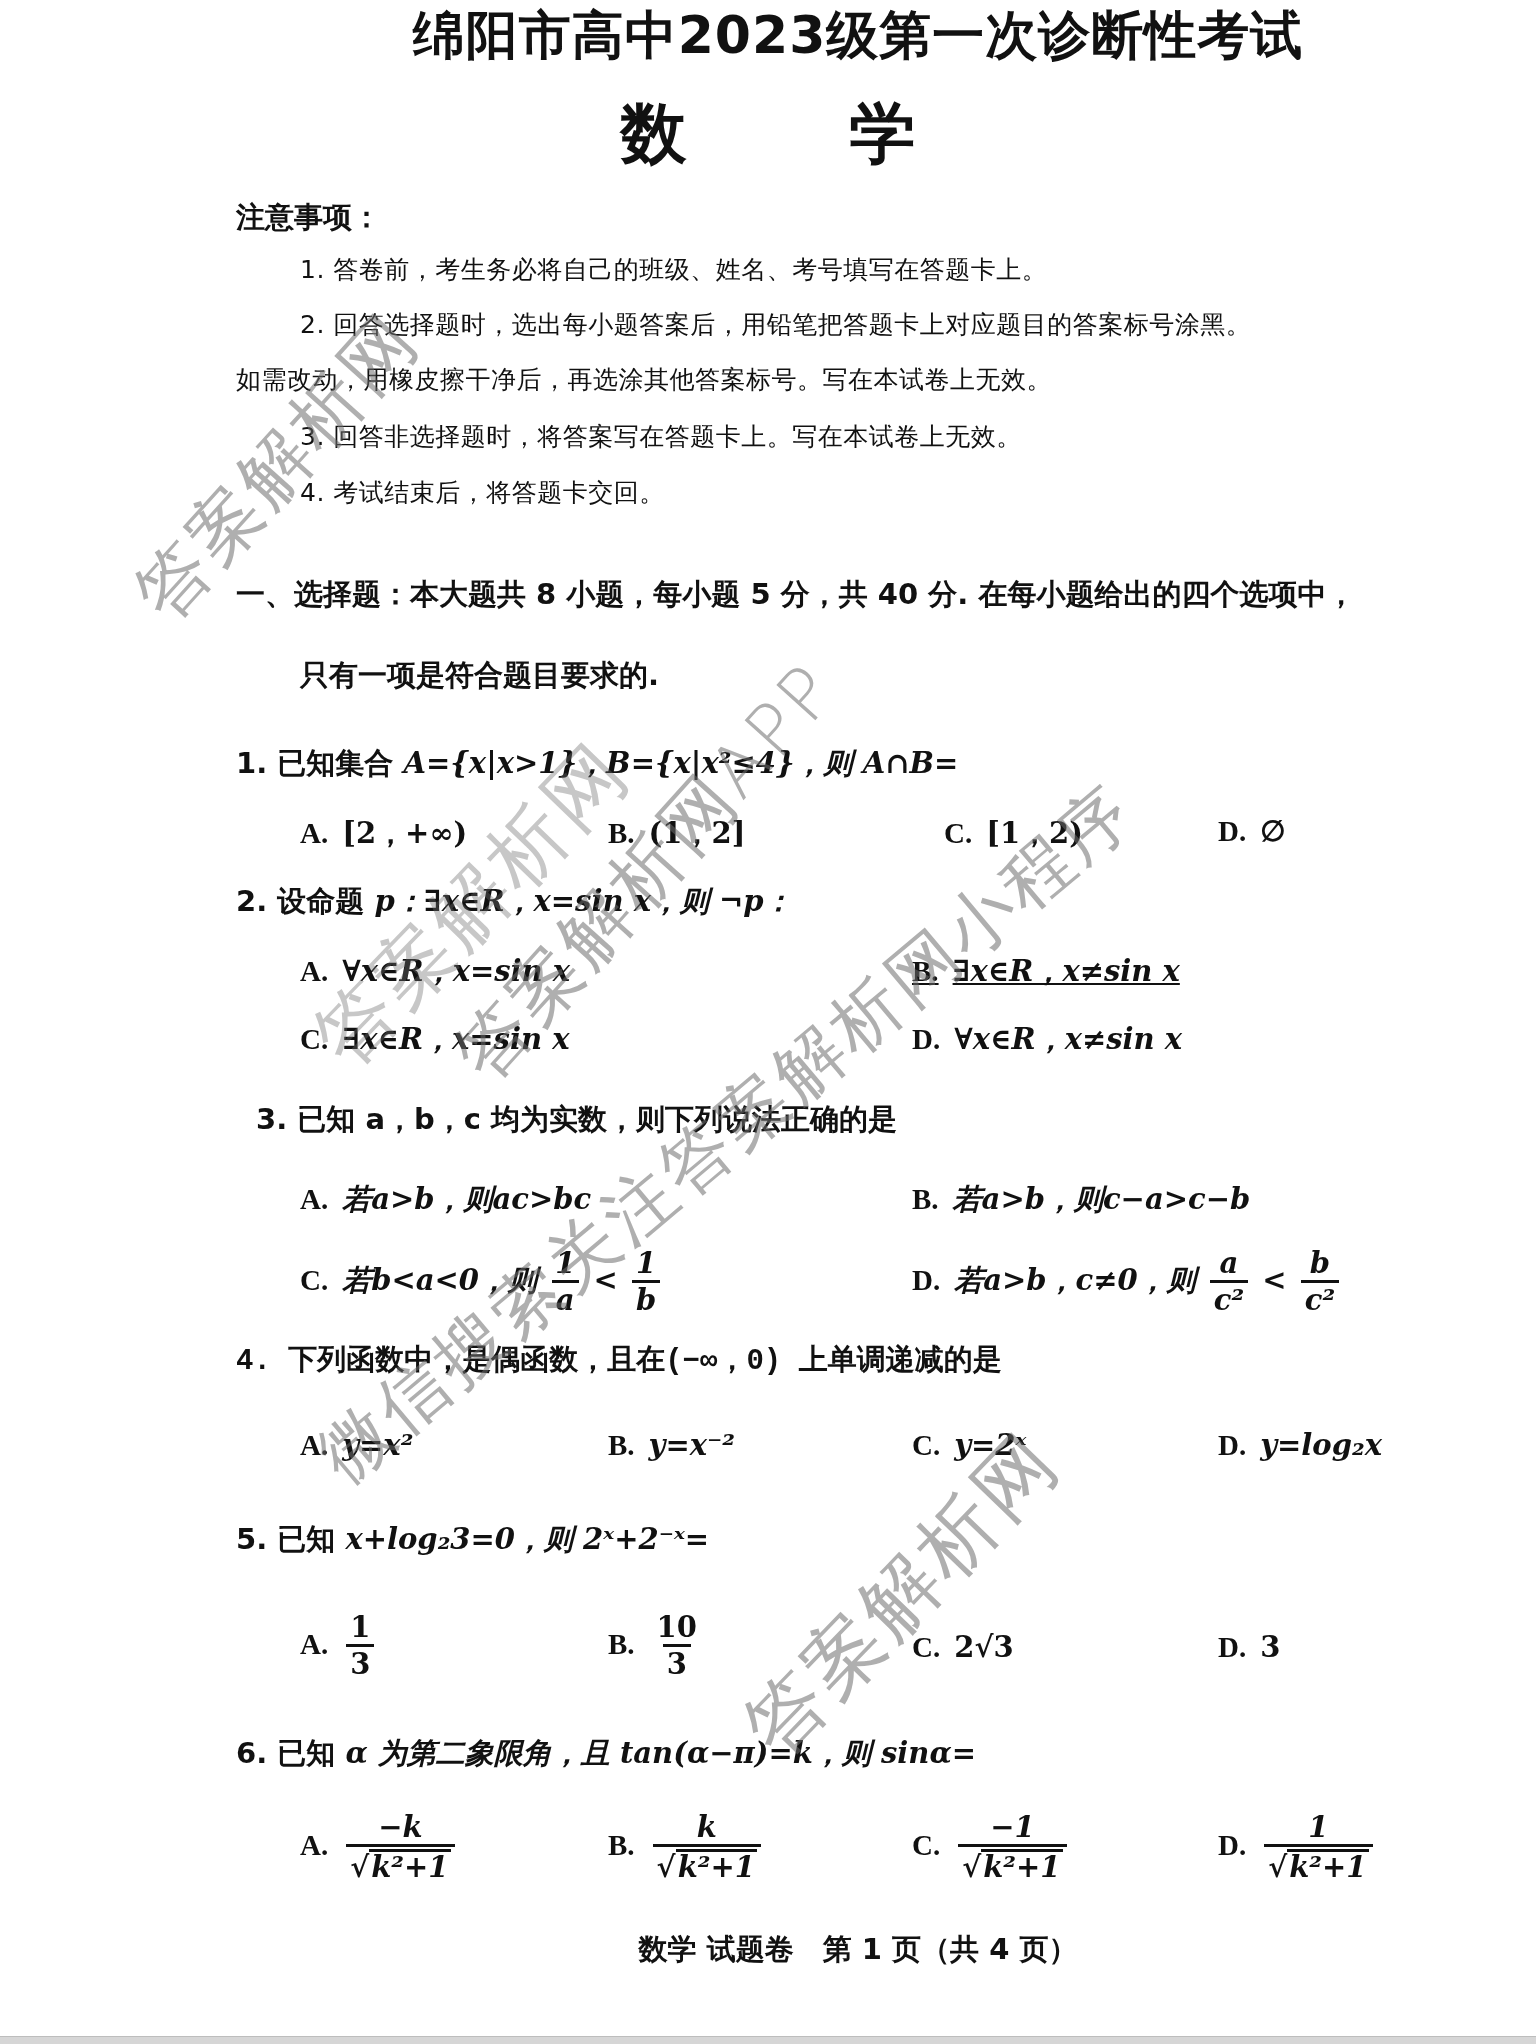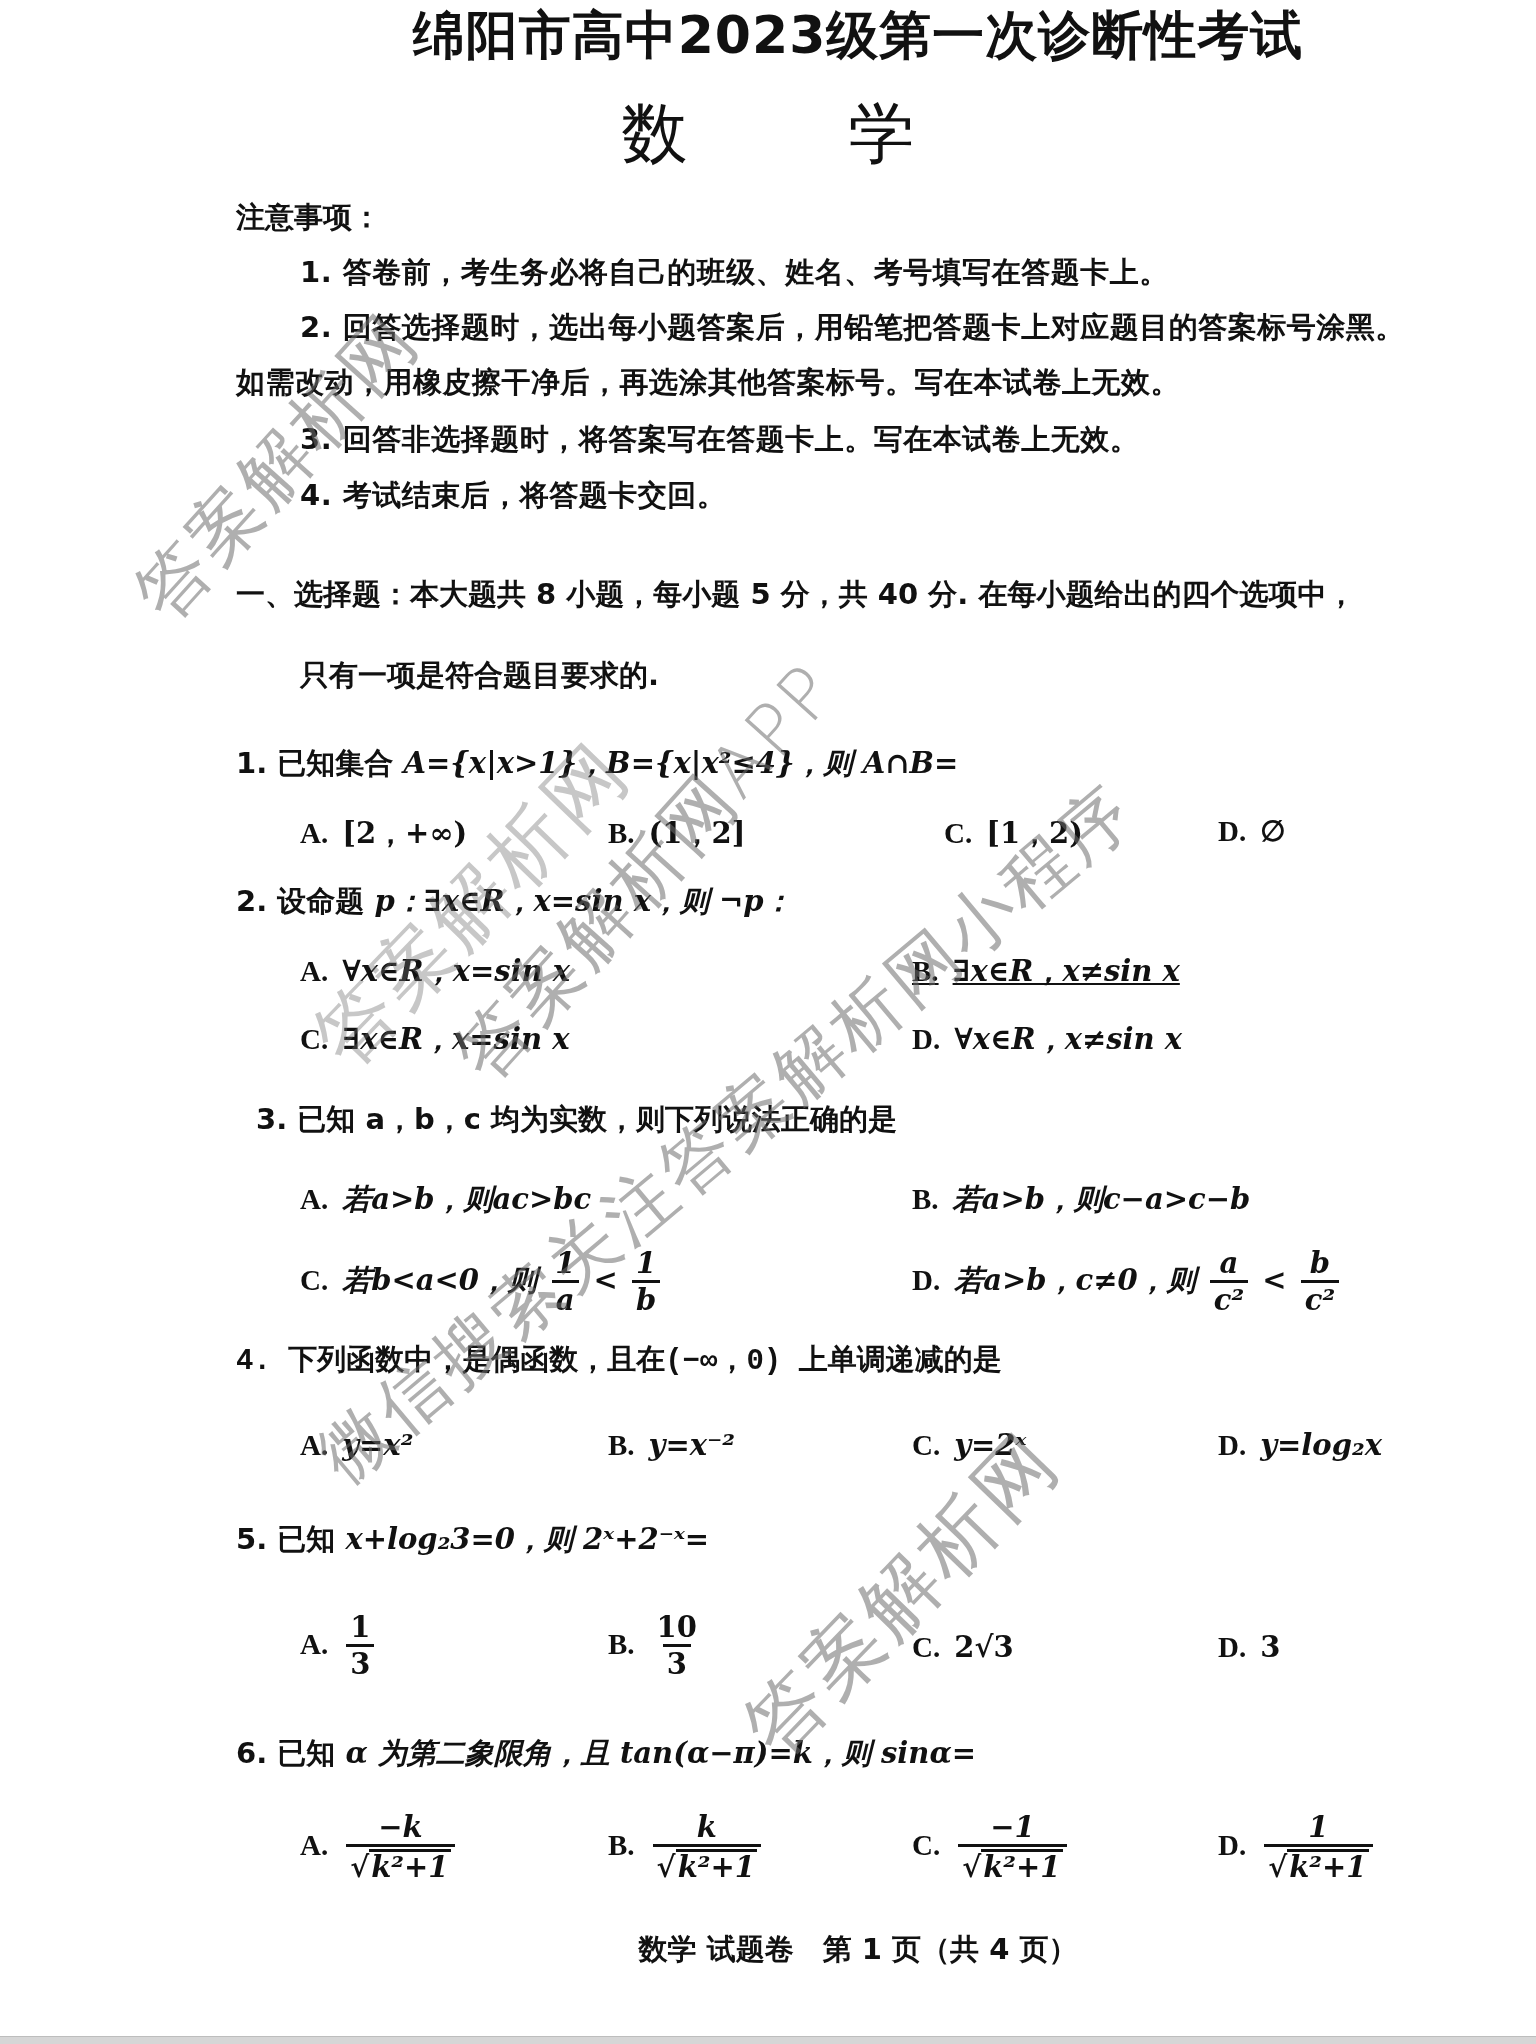"数 学" .subject { font-weight: 400 -> 700 }
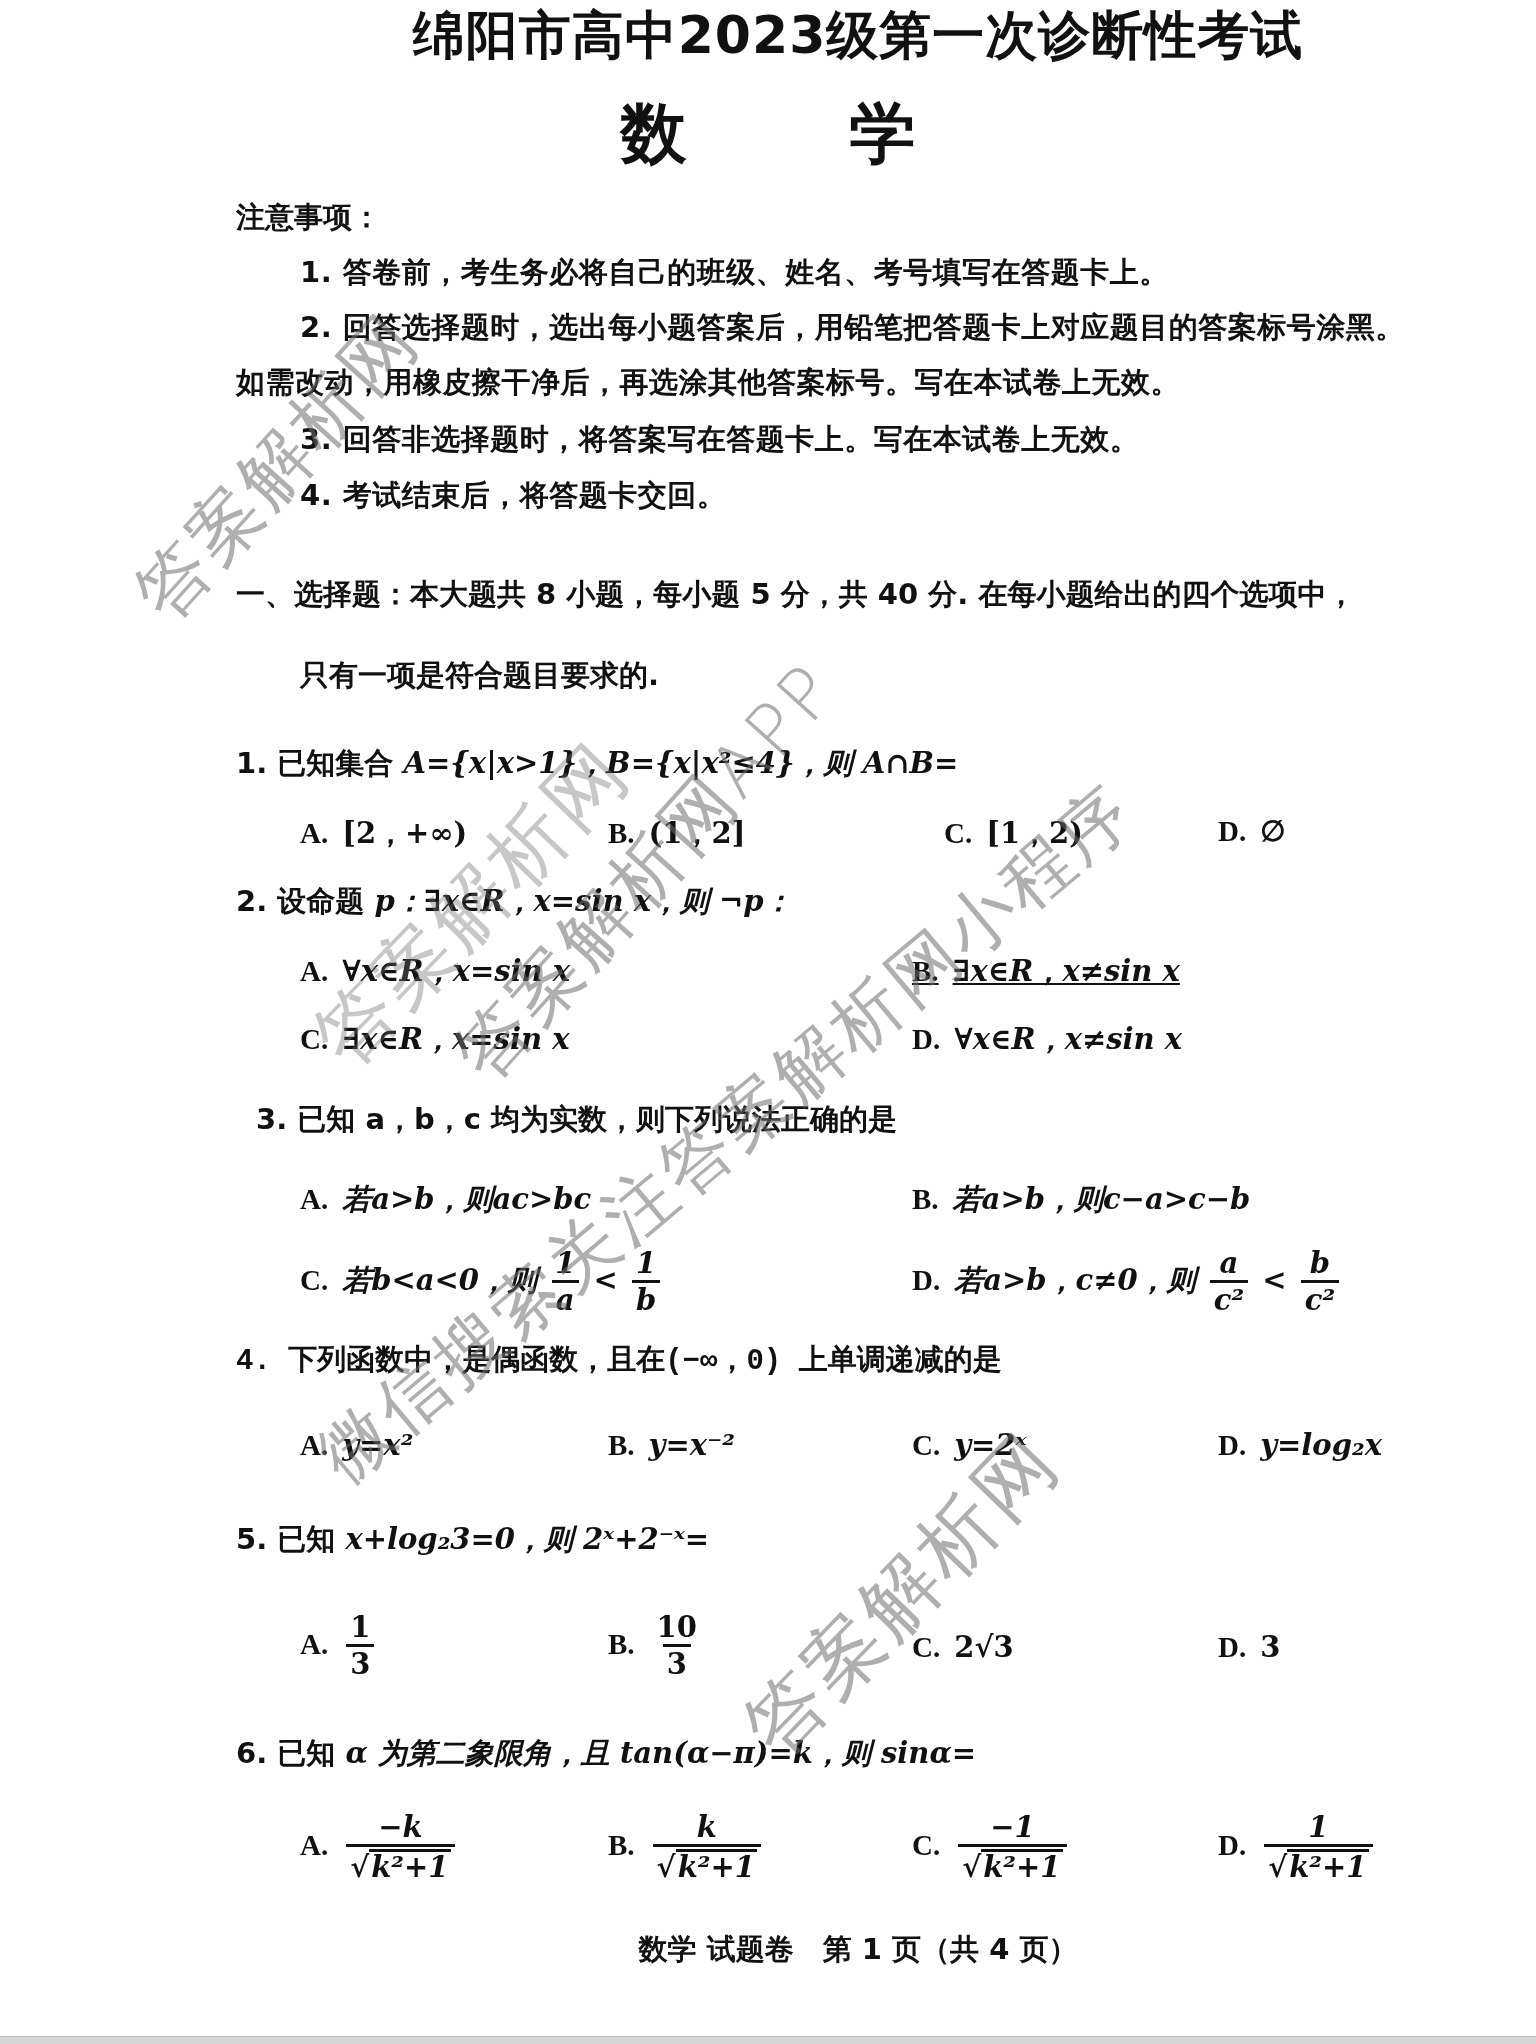"1. 答卷前，考生务必将自己的班级、姓名、考号填写在答题卡上。" .notice-line { font-size: 29px -> 25px; font-weight: 700 -> 400 }
